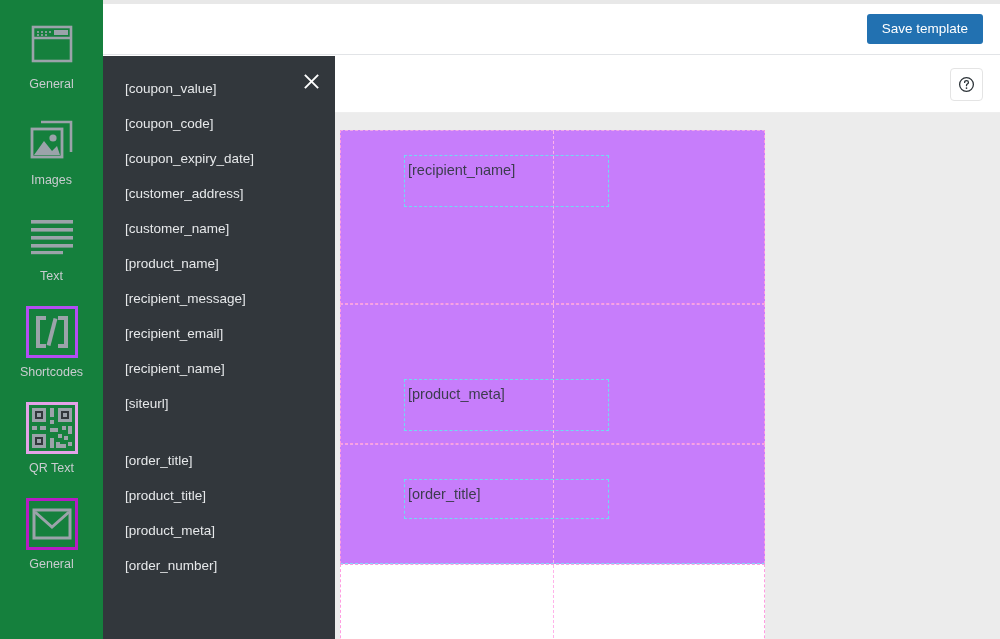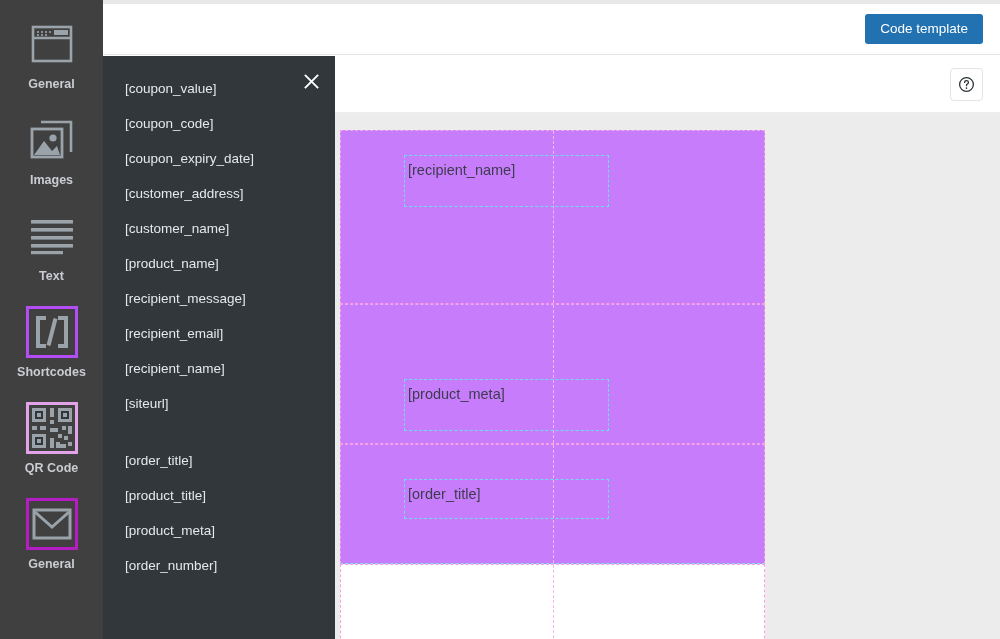"Code template" button.save-btn { text: Code -> Save }
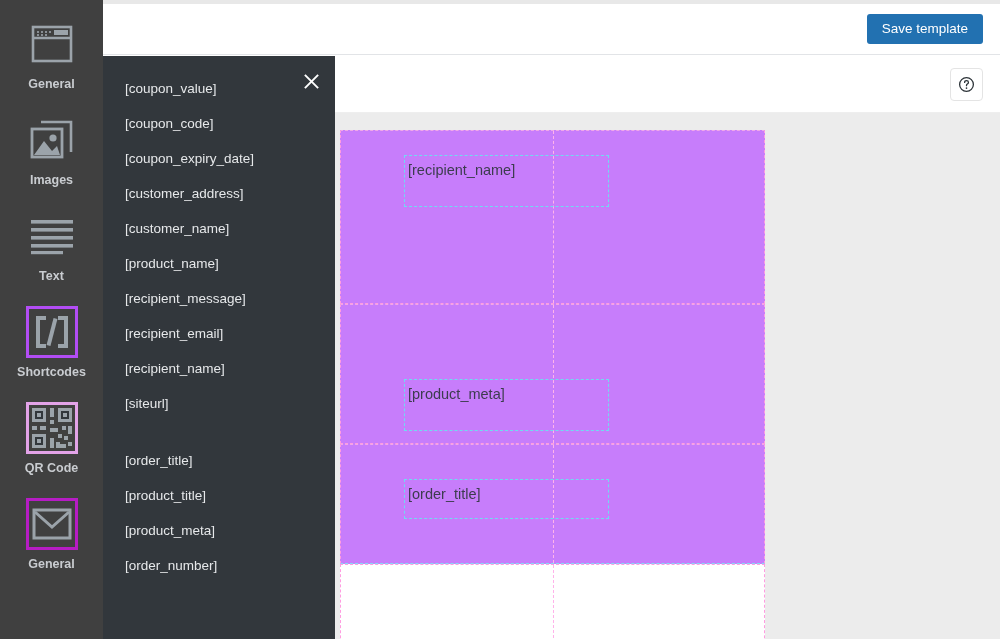"General" .rail { background: #404040 -> #15803d; font-weight: bold -> none }
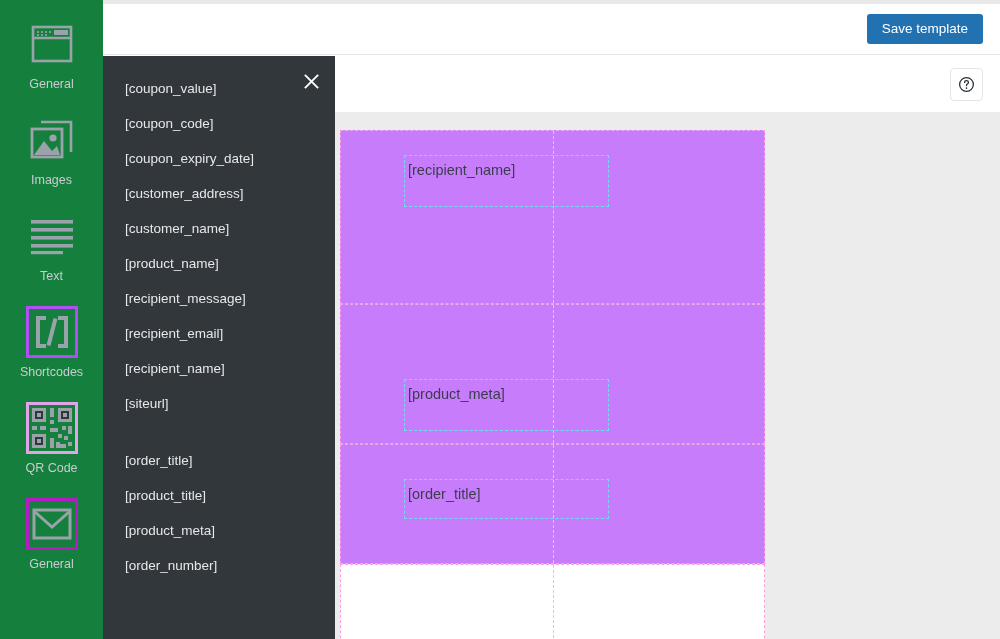"QR Code" div.rail-label { text: Code -> Text }
